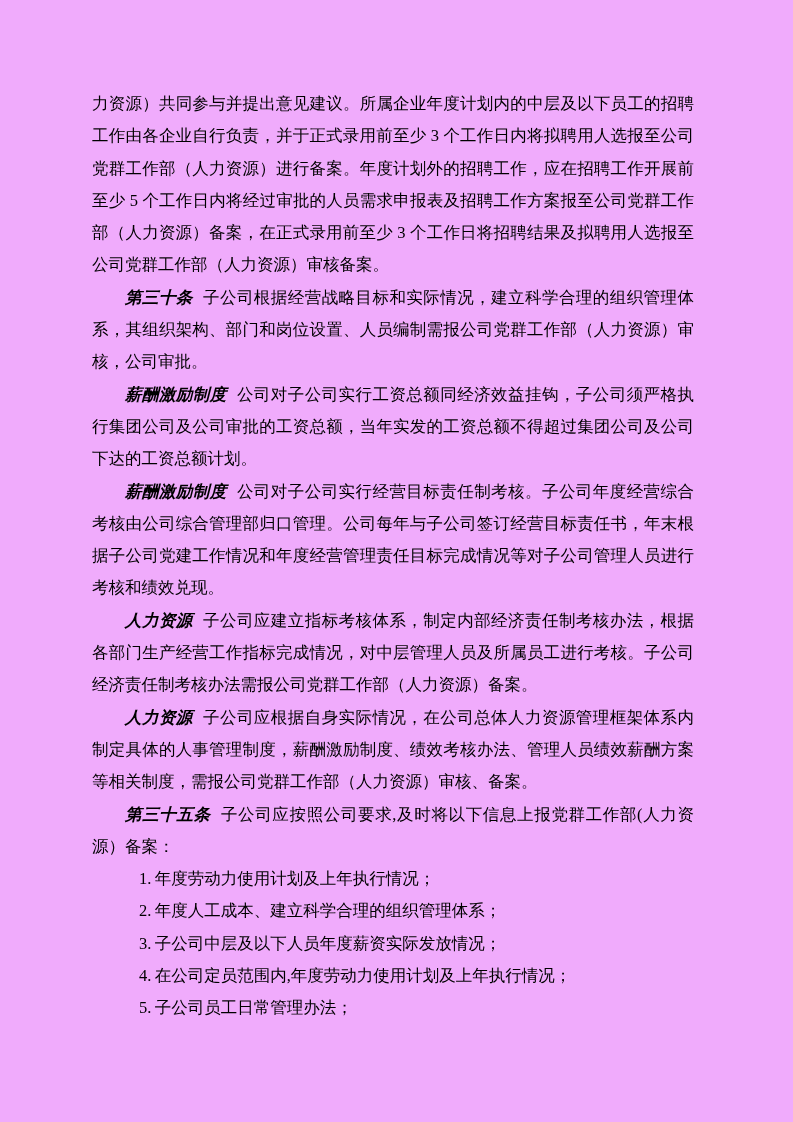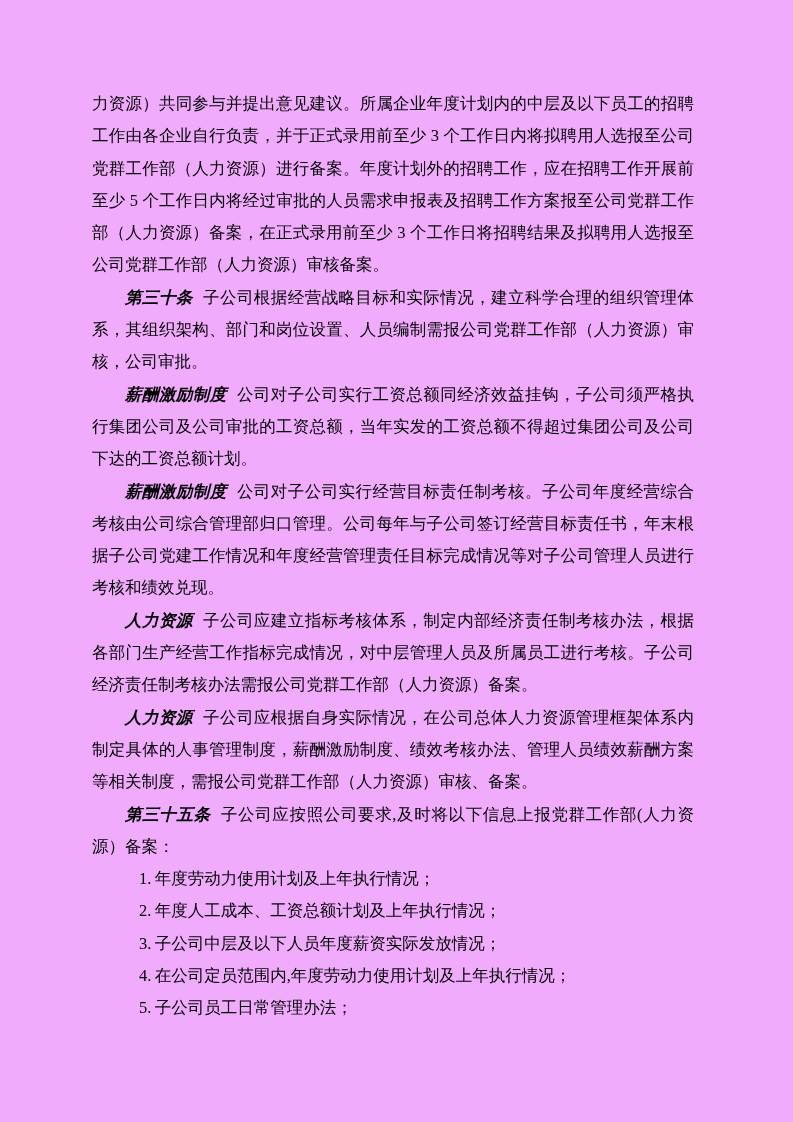"年度人工成本、工资总额计划及上年执行情况；" span { text: 工资总额计划及上年执行情况 -> 建立科学合理的组织管理体系 }
